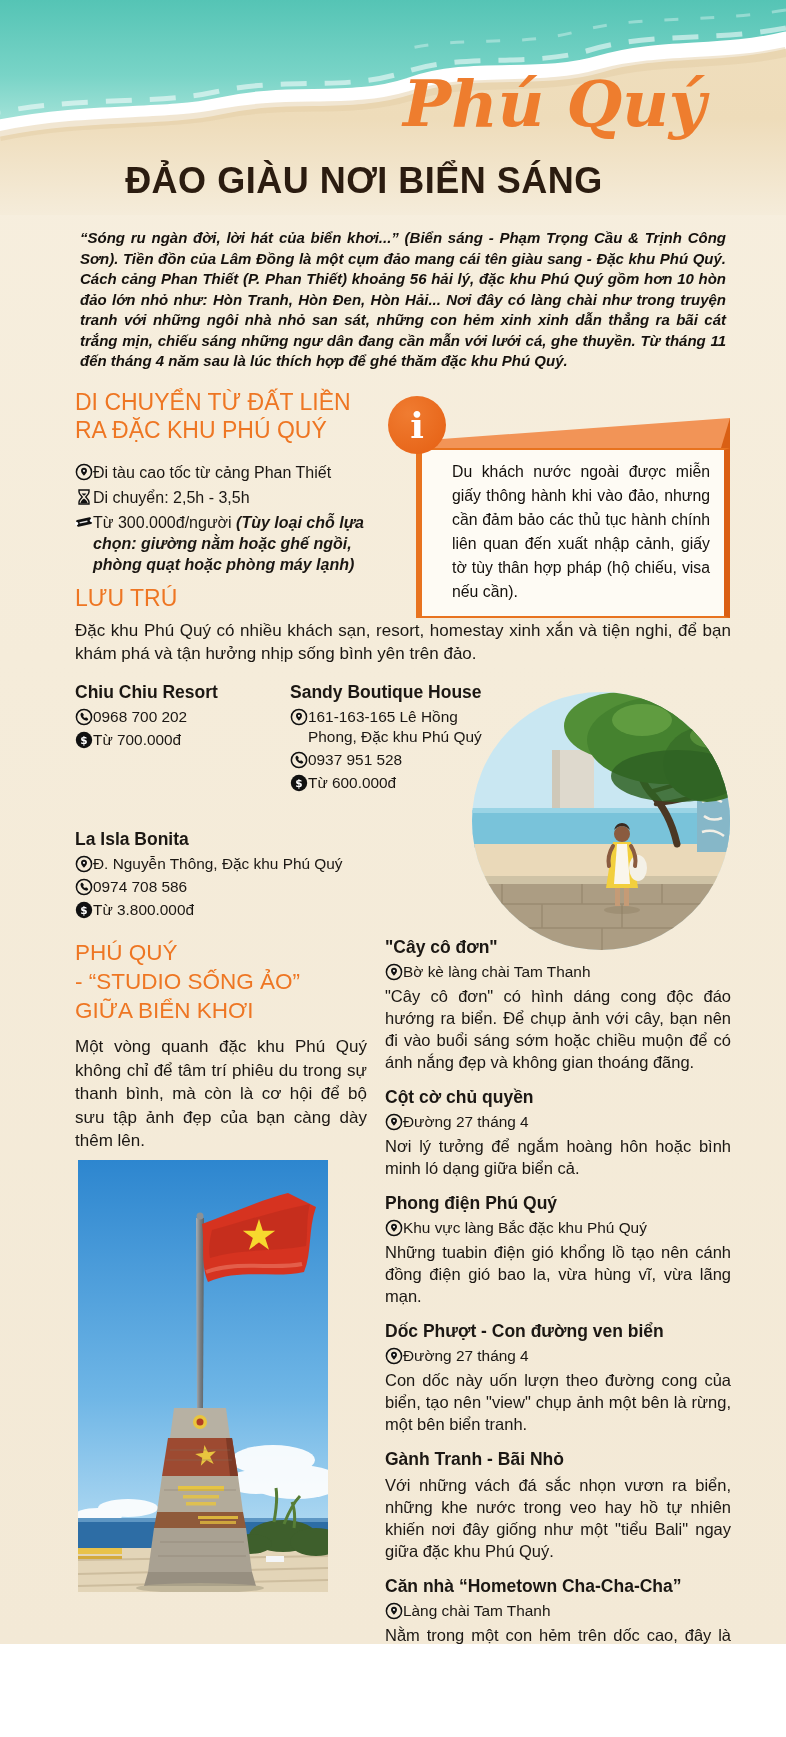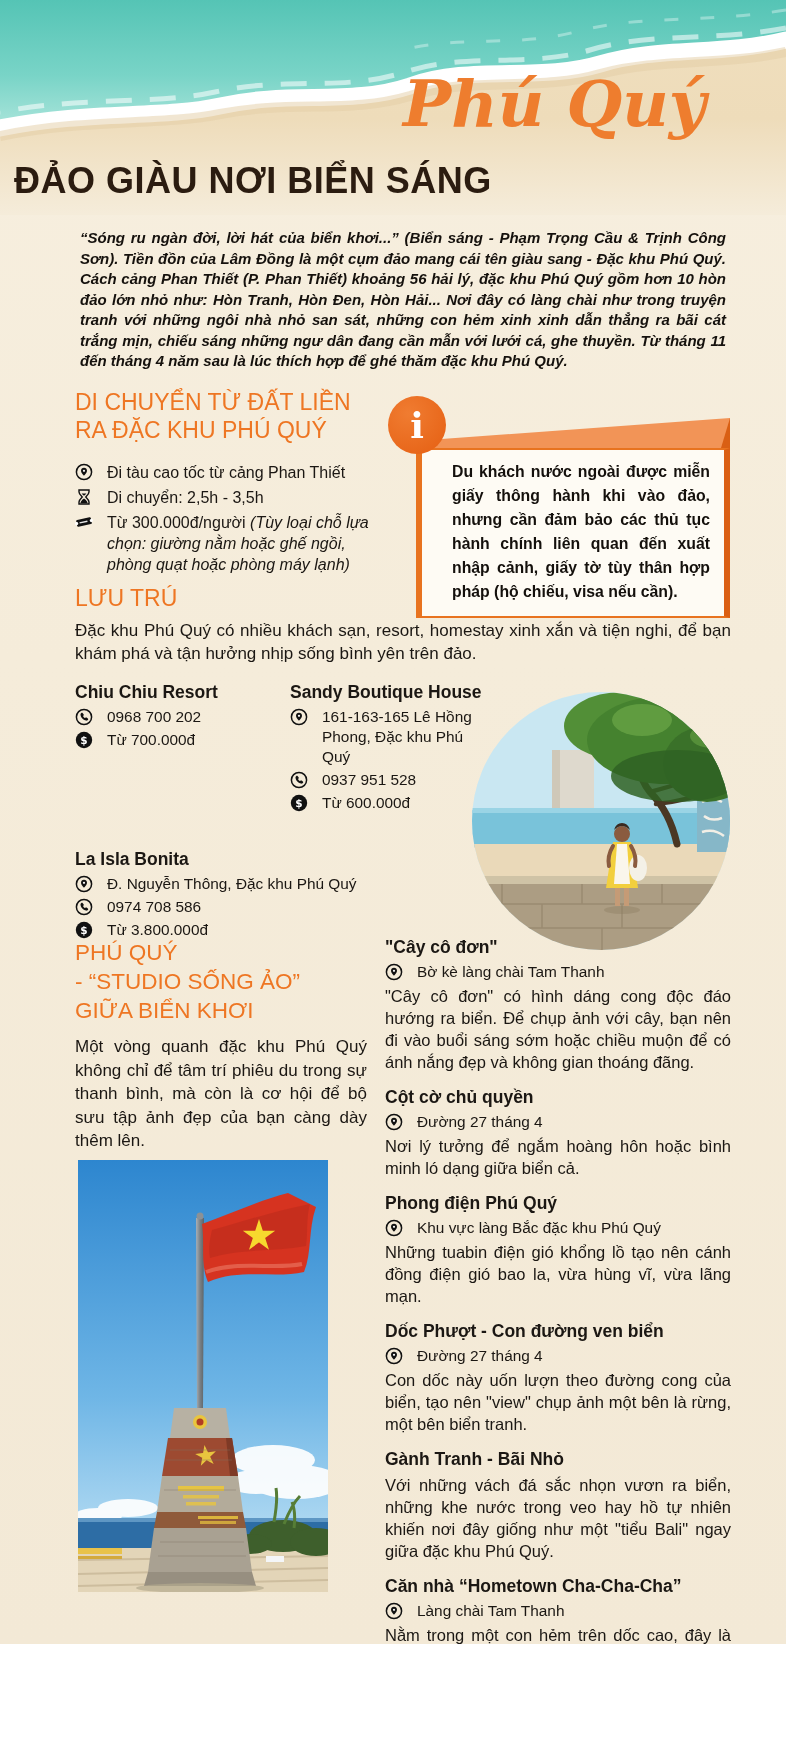"ĐẢO GIÀU NƠI BIỂN SÁNG" .main-title { text-align: left -> center }
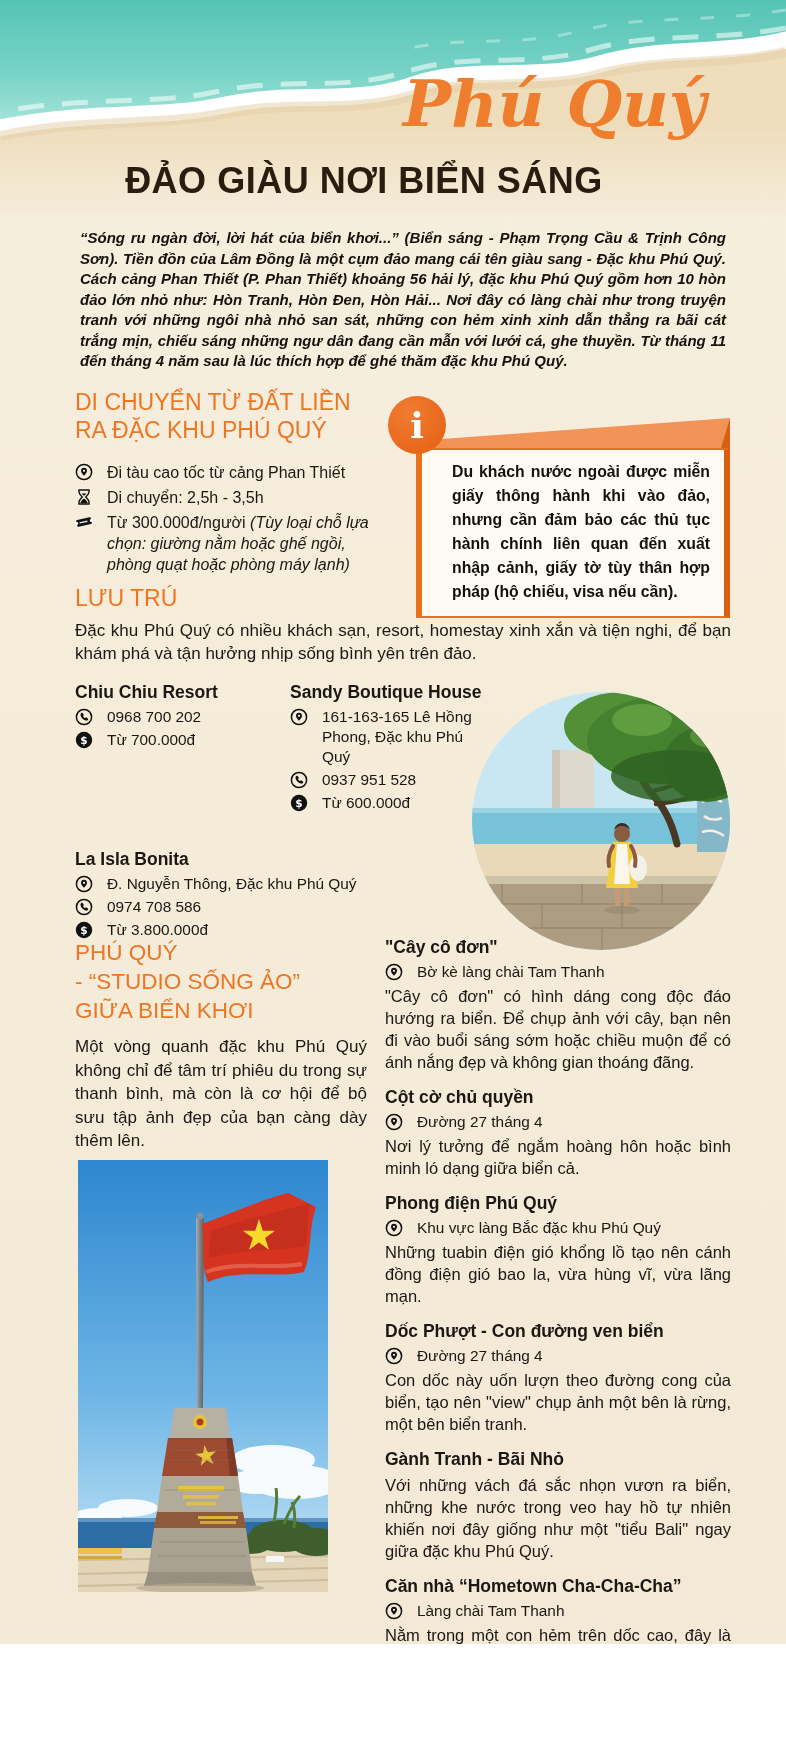"Đi tàu cao tốc từ" .row { gap: 14px -> 0 }
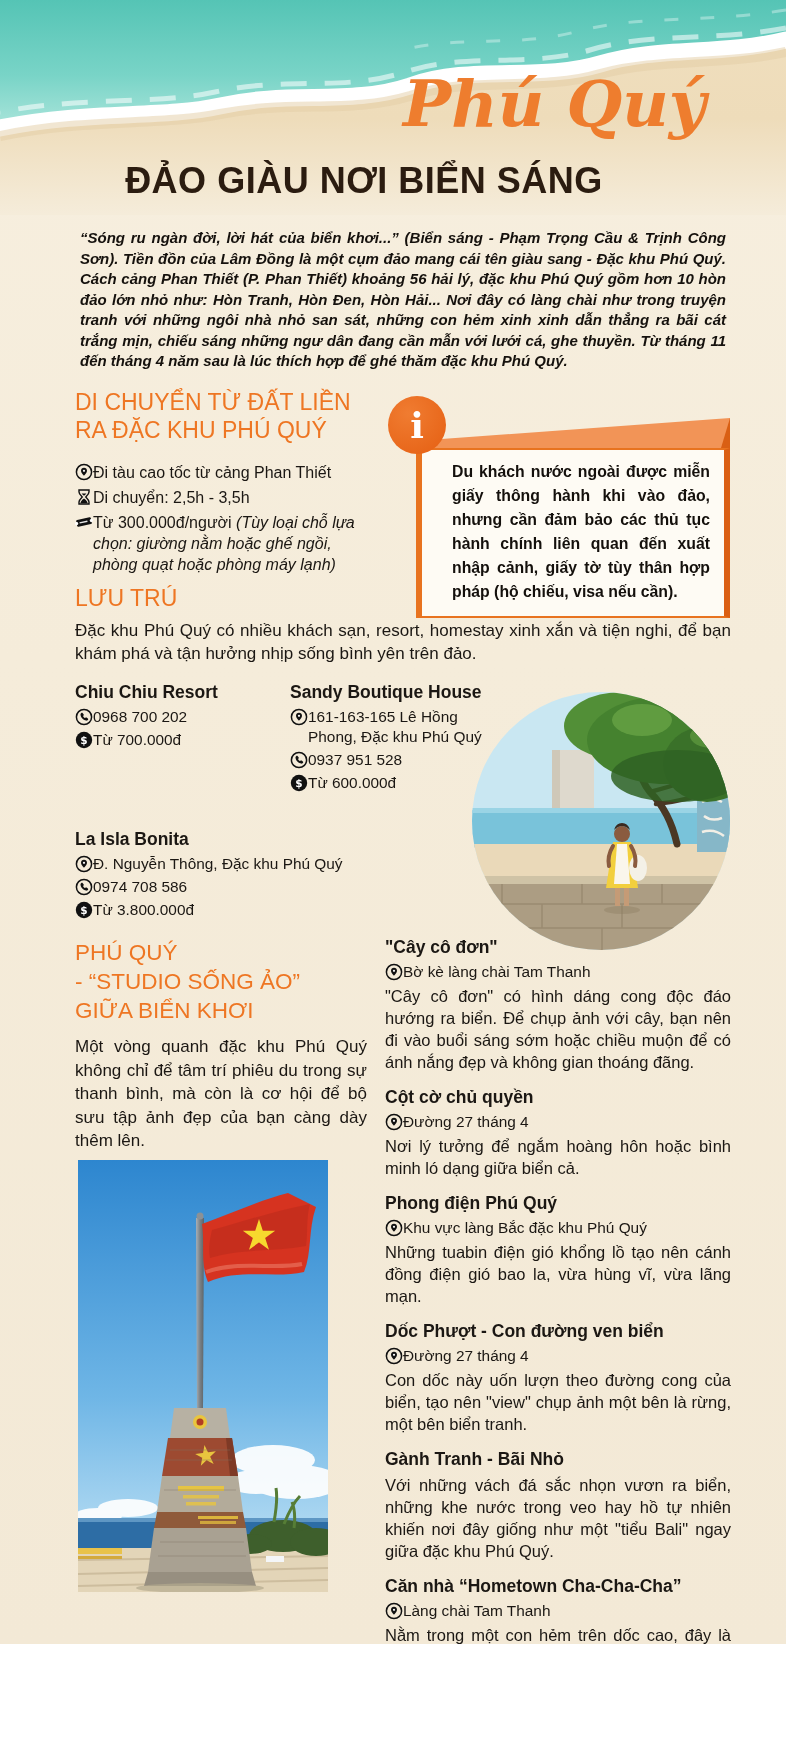"Du khách nước ngoài được" .infobox-body p { font-weight: 700 -> 400 }
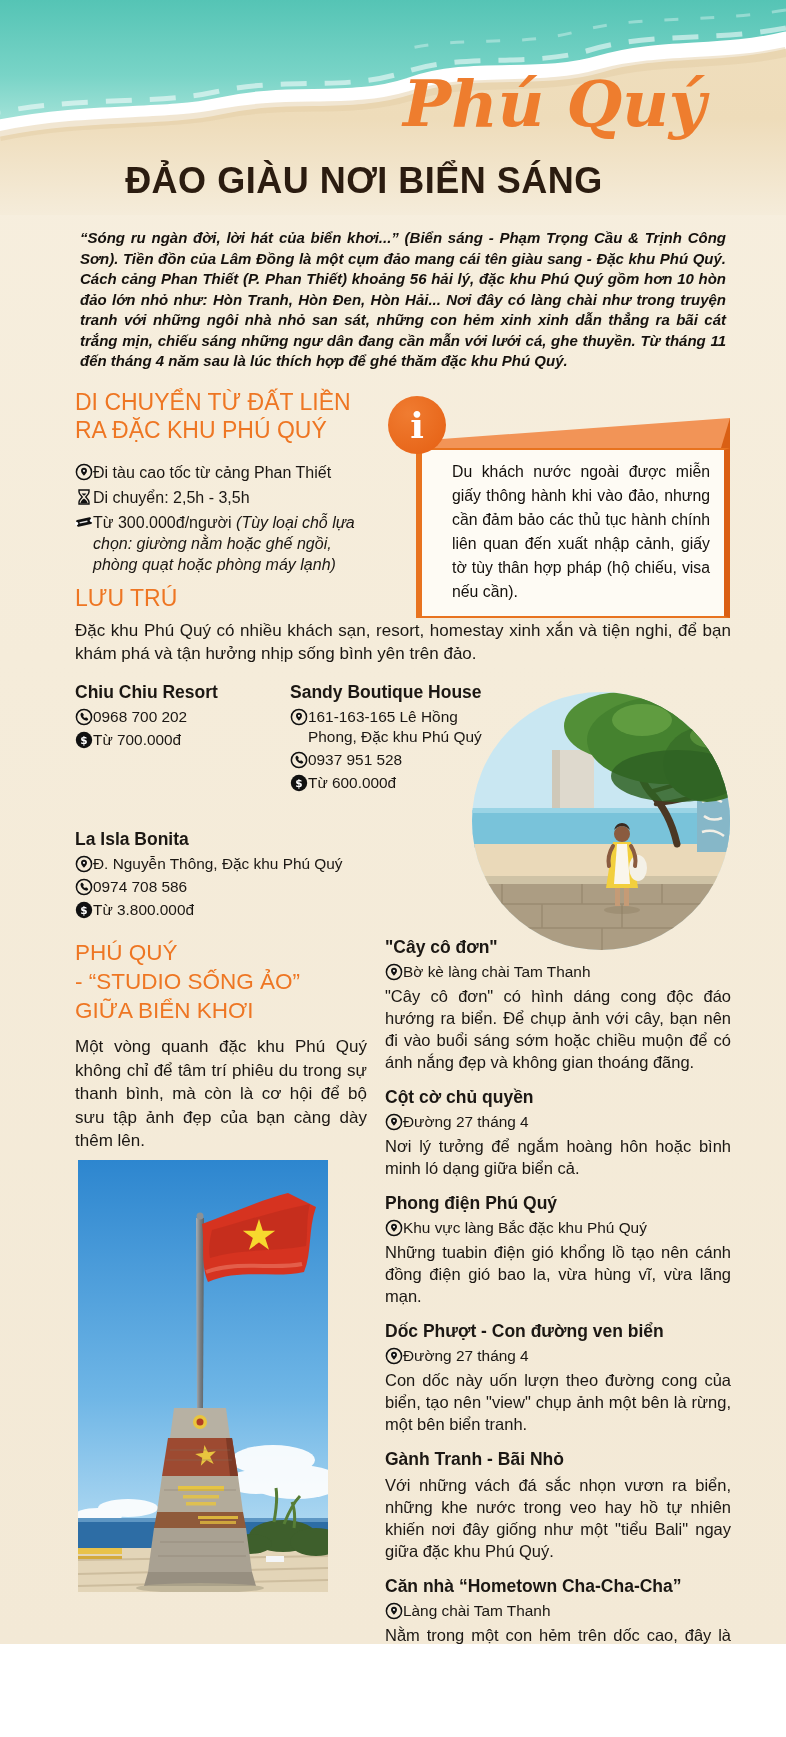"(Tùy loại chỗ lựa chọn:" .note { font-weight: none -> bold }
